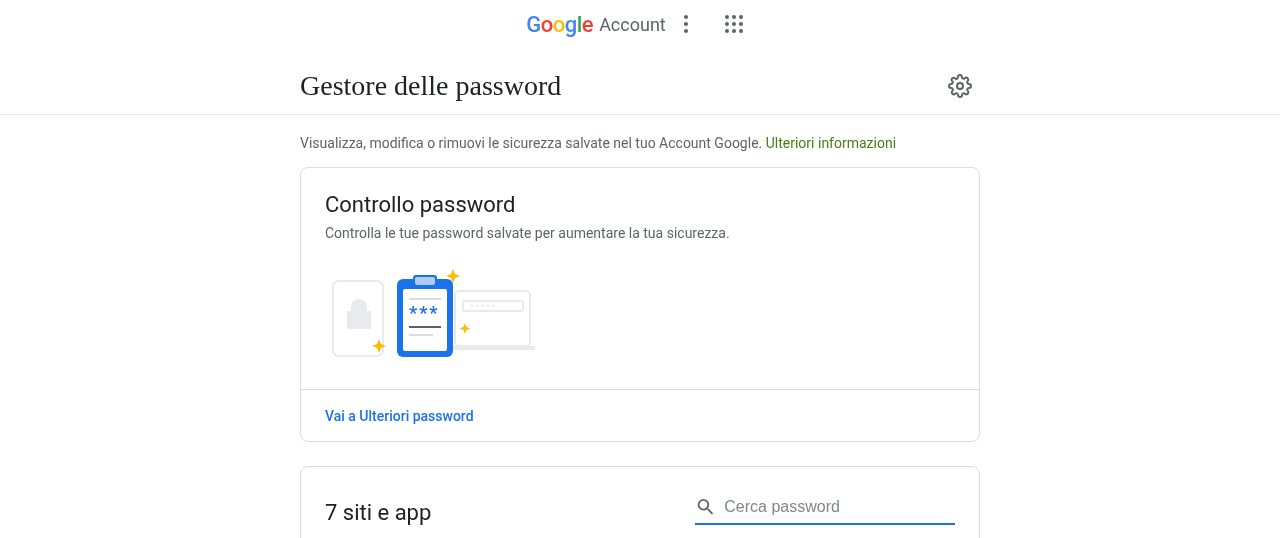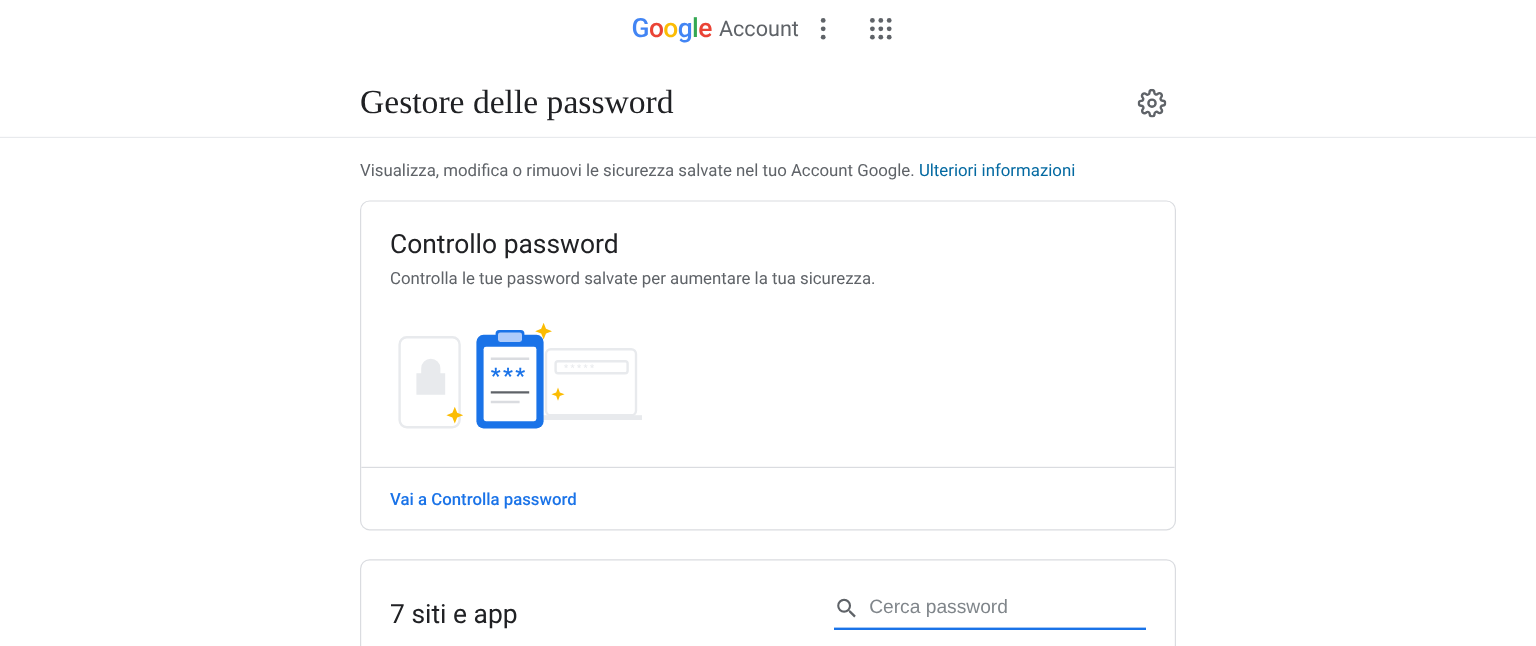"Ulteriori informazioni" .description a { color: #0369a1 -> #4d7c0f }
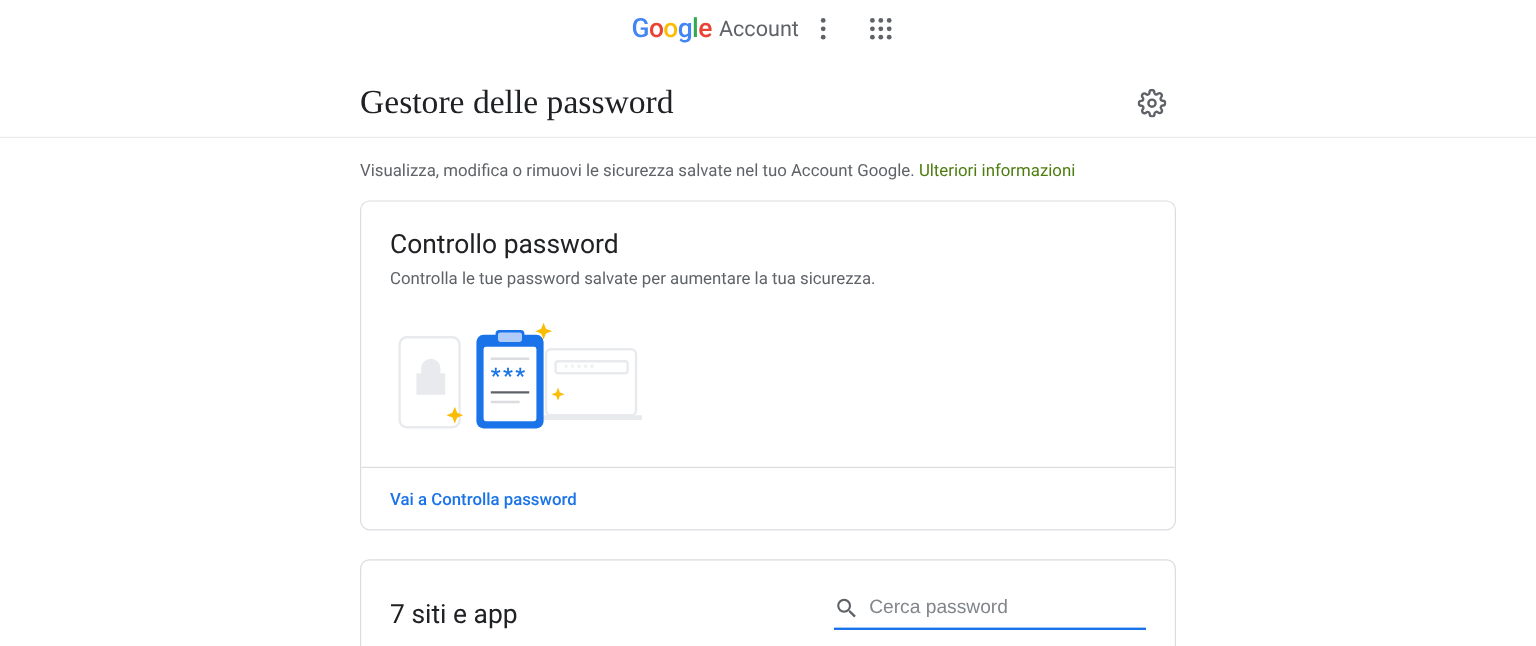"Vai a Controlla password" a { text: Controlla -> Ulteriori }
